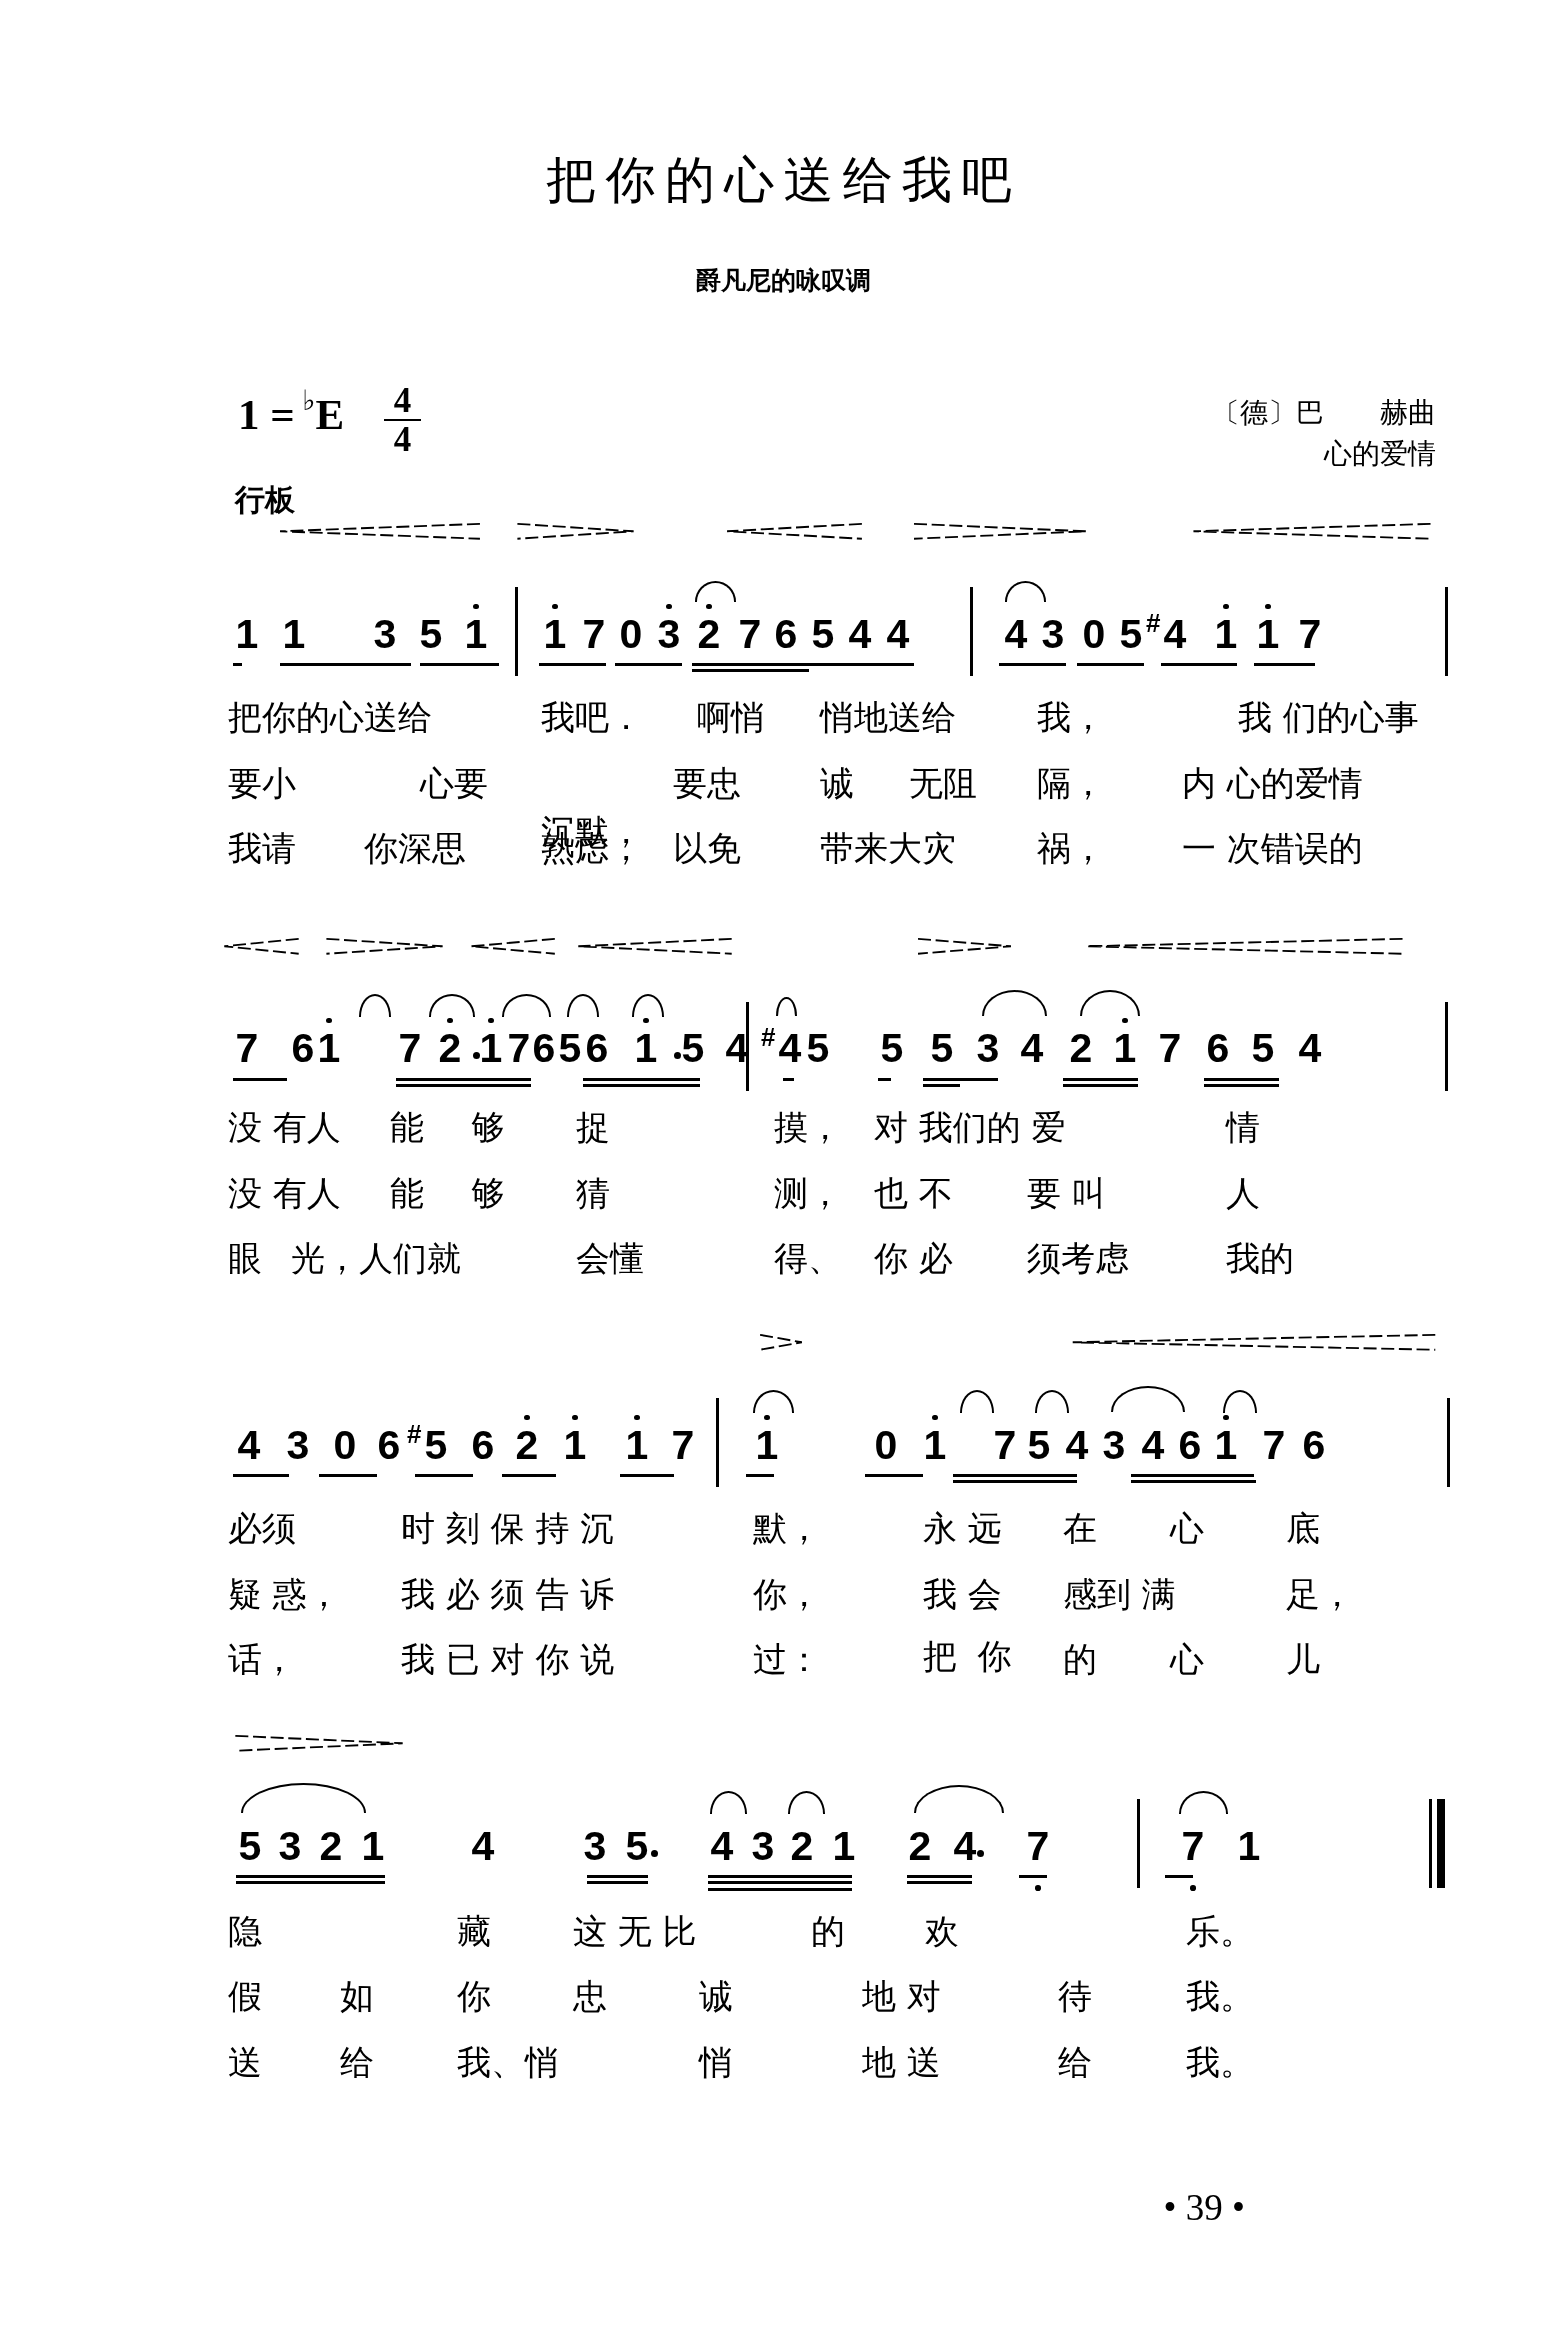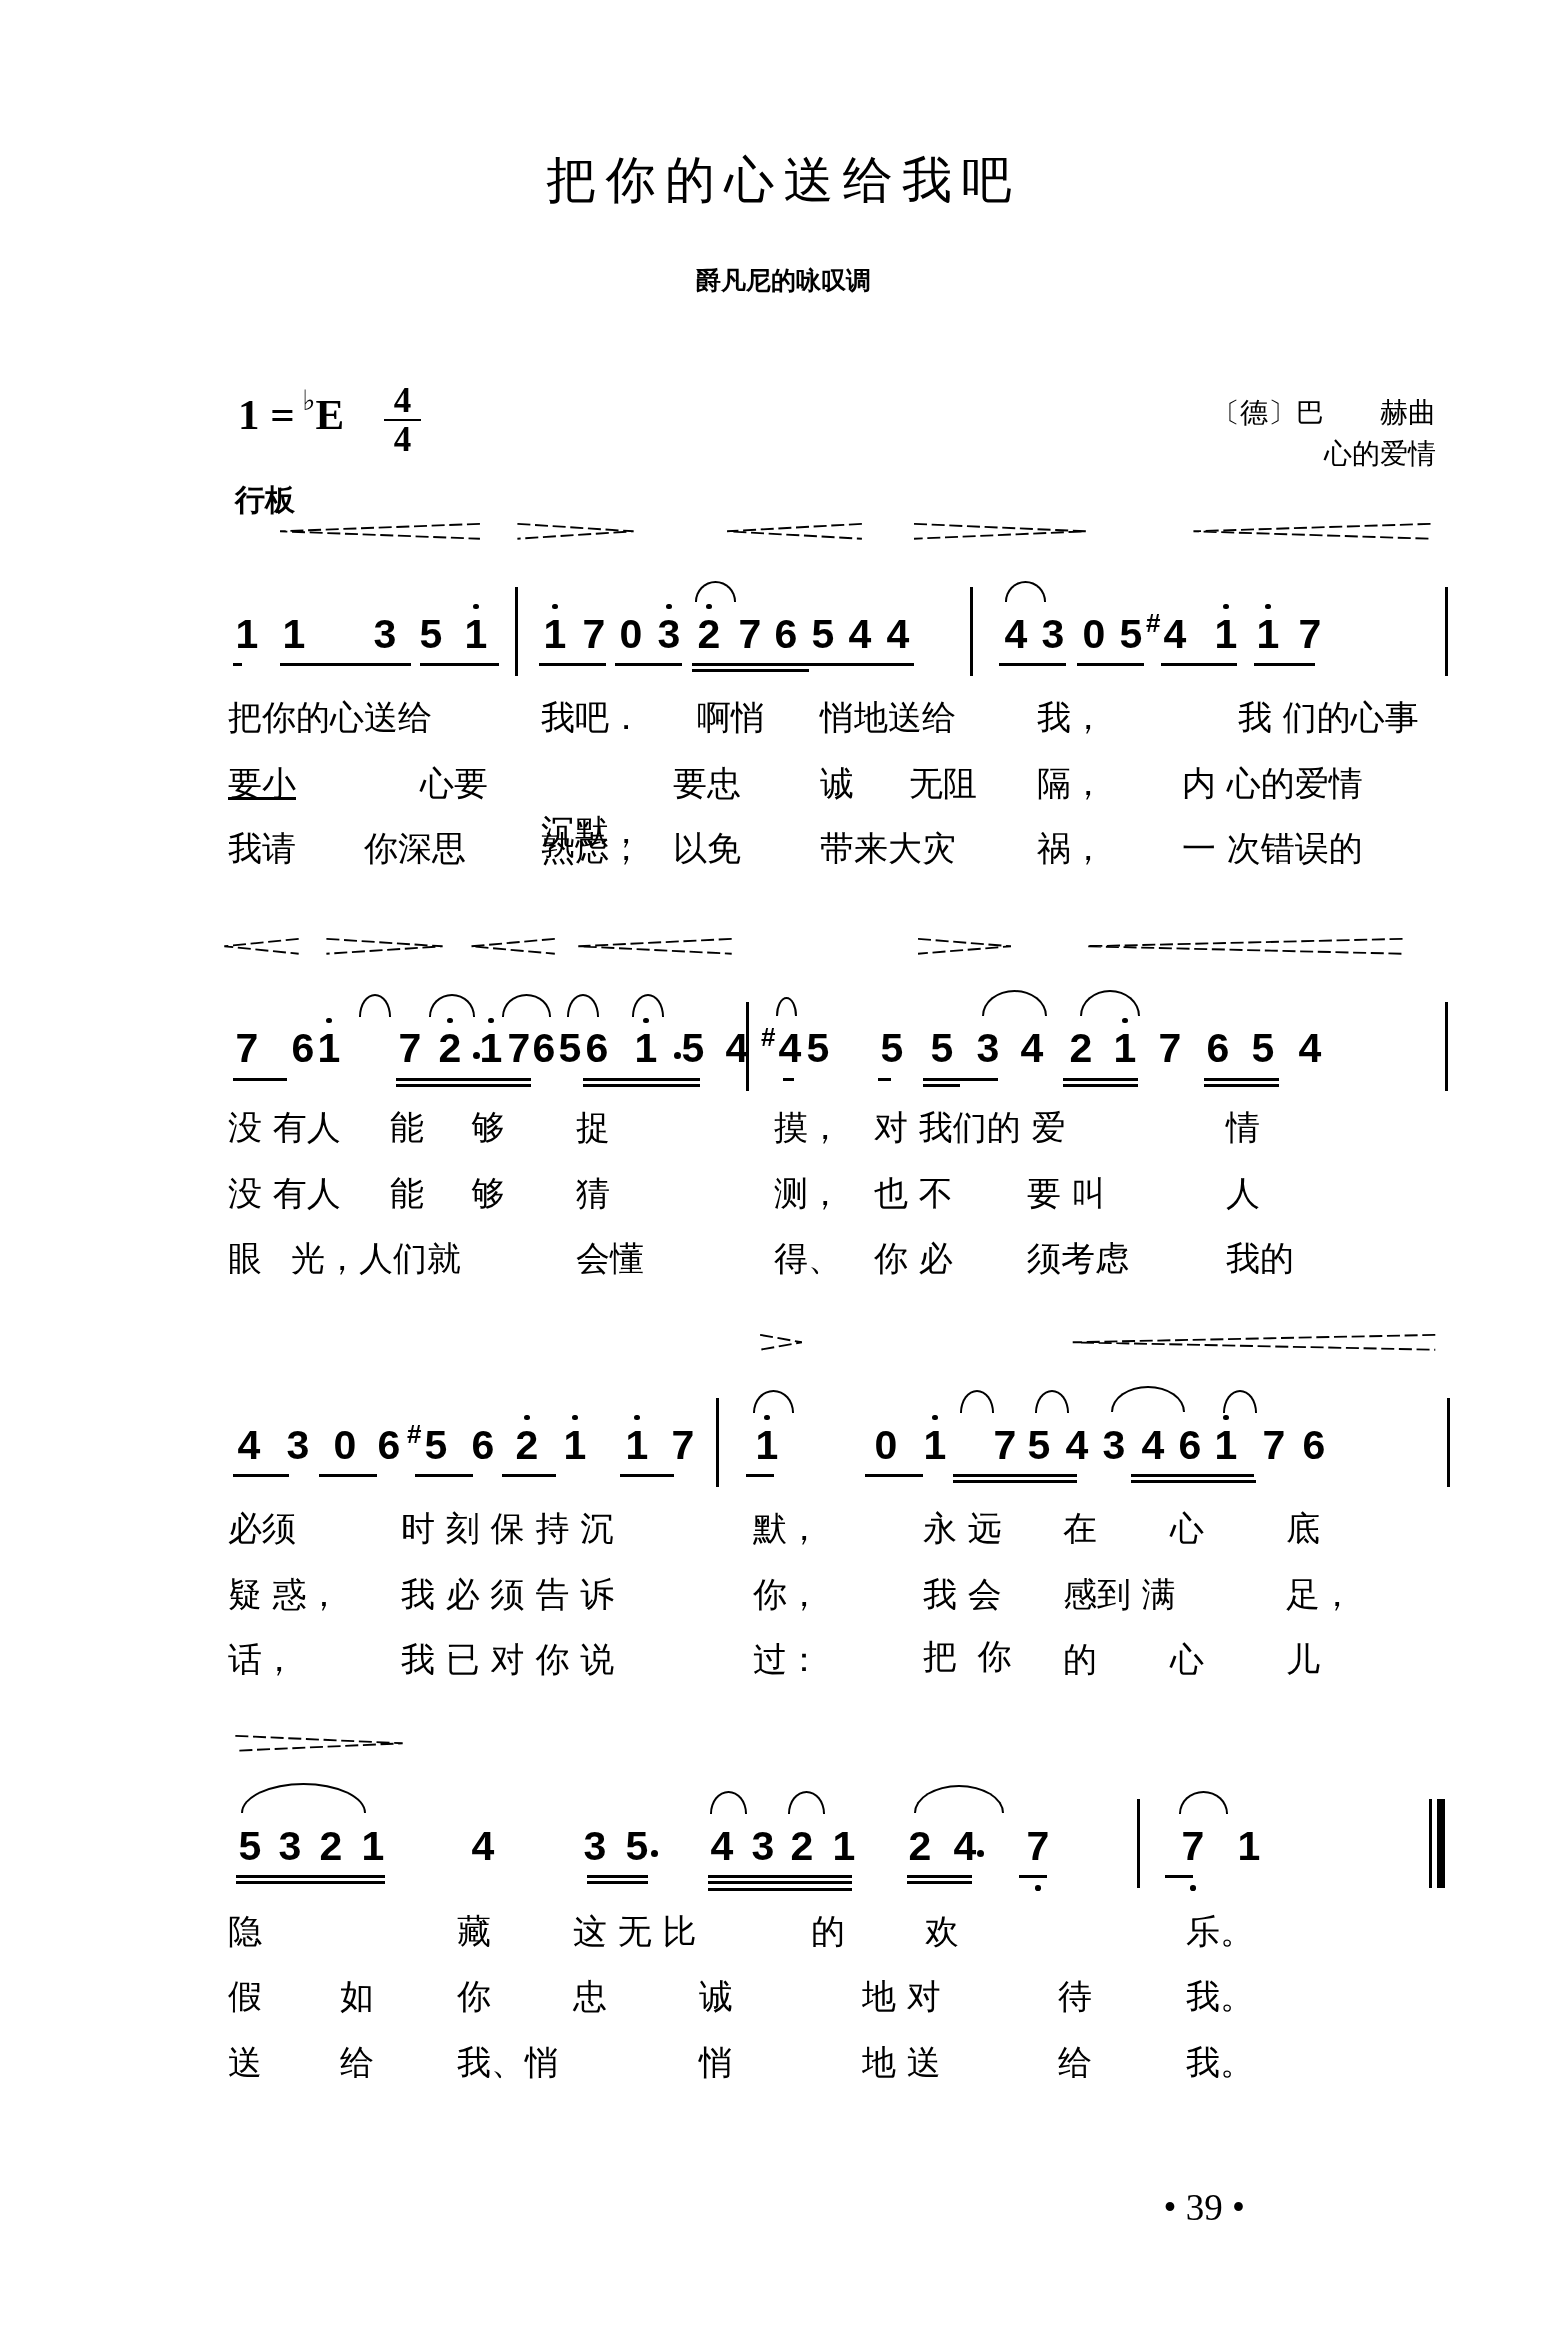"要小" div.lyric { text-decoration: underline -> none }
